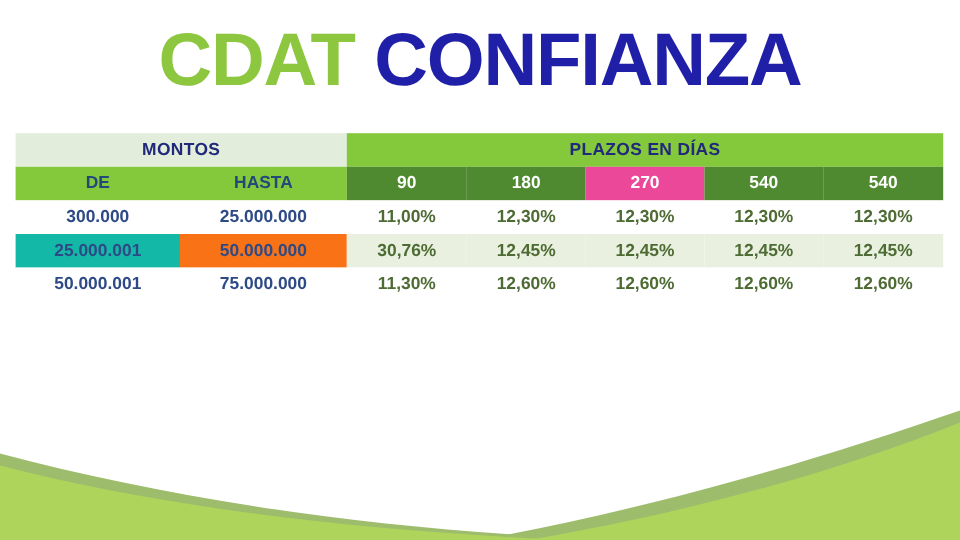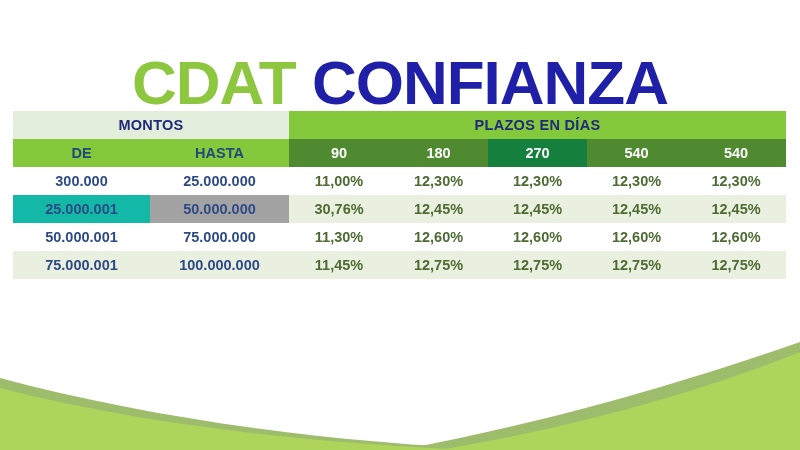"CDAT CONFIANZA" .title { margin-top: 32px -> none }
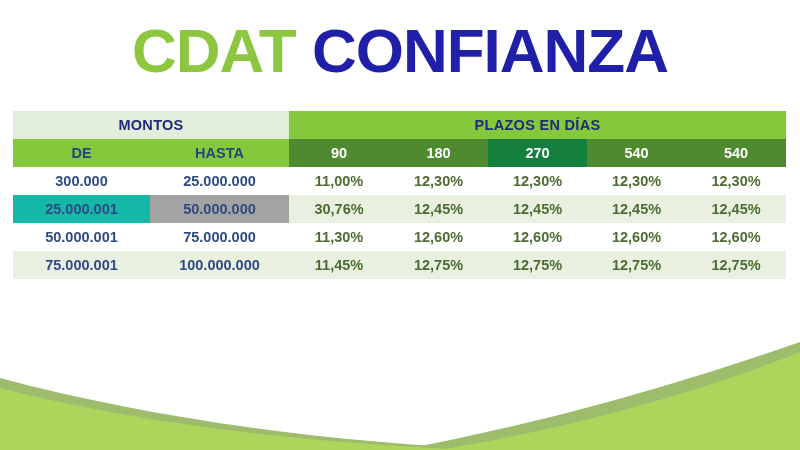"270" th.sub-plazo { background: #15803d -> #ec4899 }
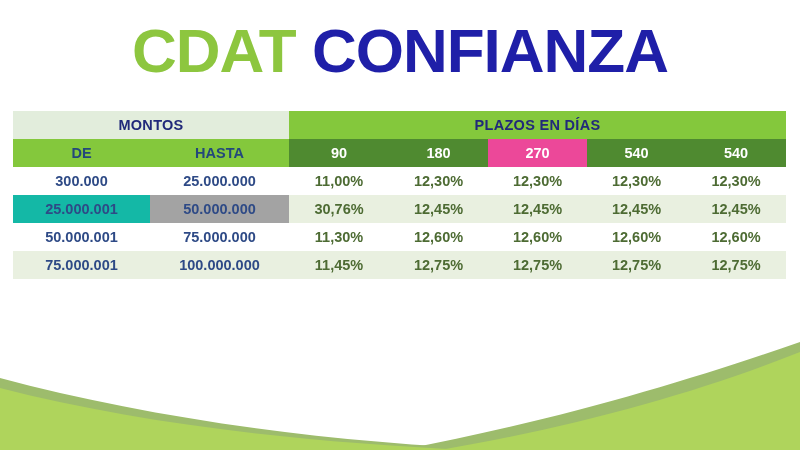"50.000.000" td.amount { background: #a3a3a3 -> #f97316 }
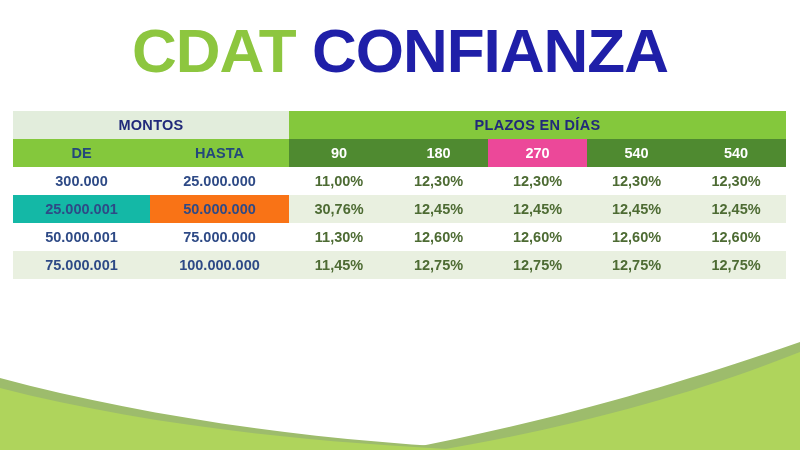"75.000.001" tr.row-even { html: <tr> <td>75.000.001</td> <td>100.000.000</td> <td>11,45%</td> <td>12,75%</td> <td>12,75%</td> <td>12,75%</td> <td>12,75%</td> </tr> -> none }
